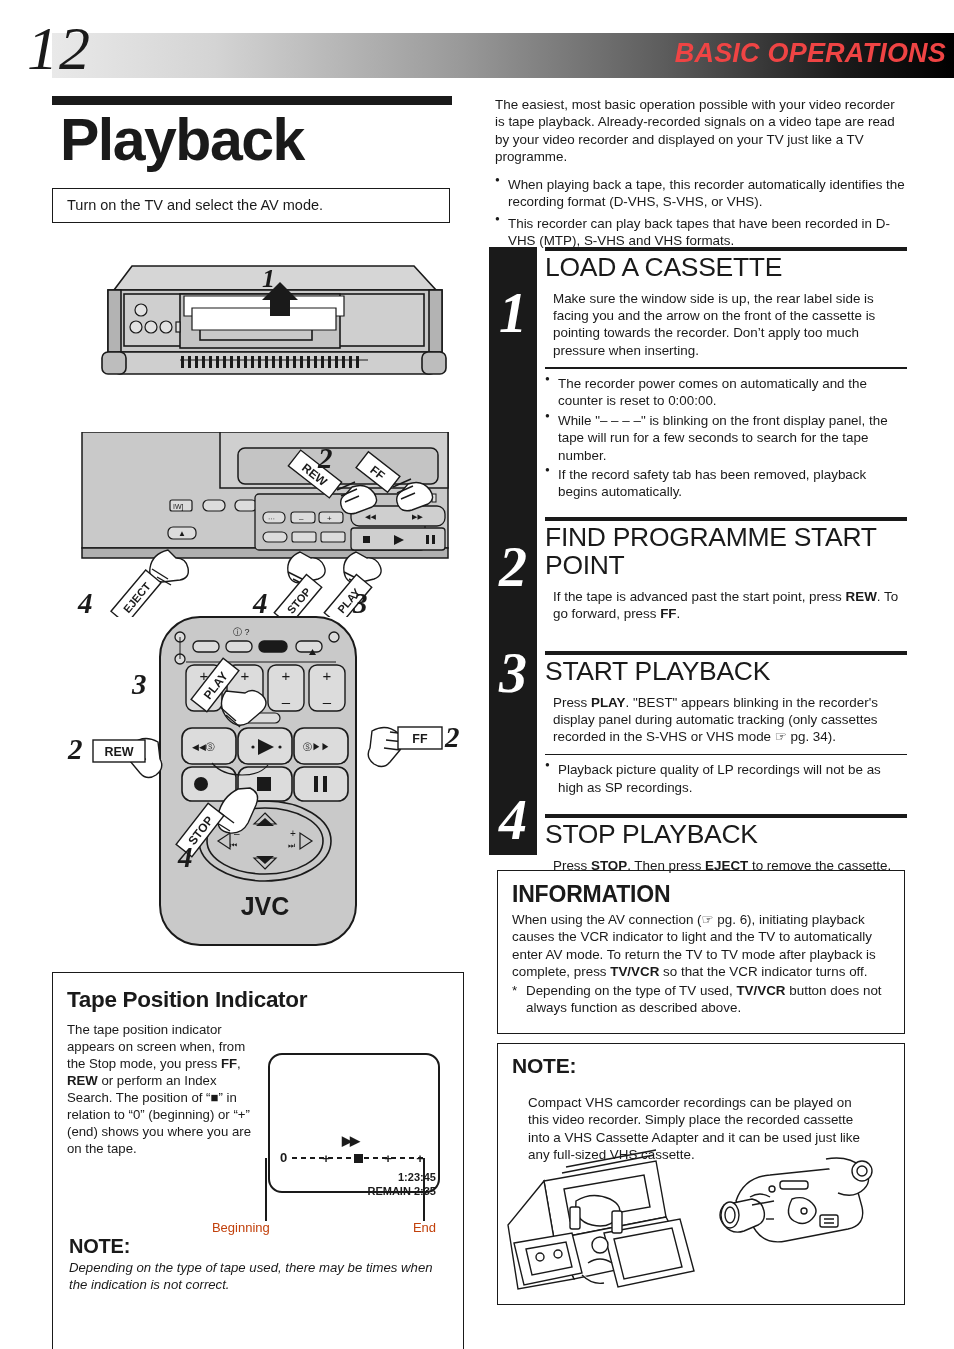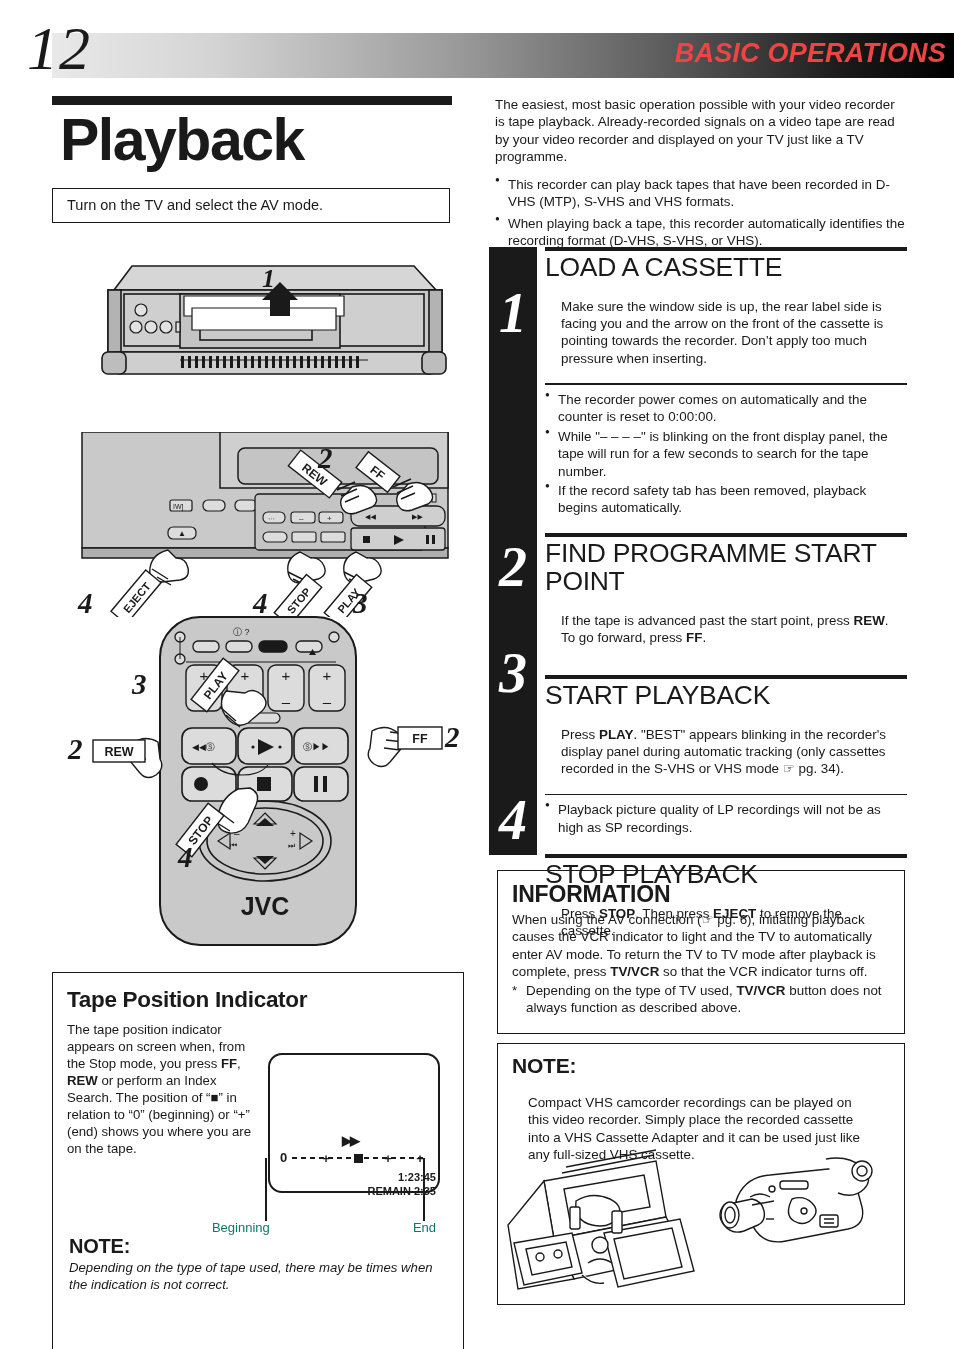"This recorder can play back" li { order: before "When playing back a tape," -> after "When playing back a tape," }
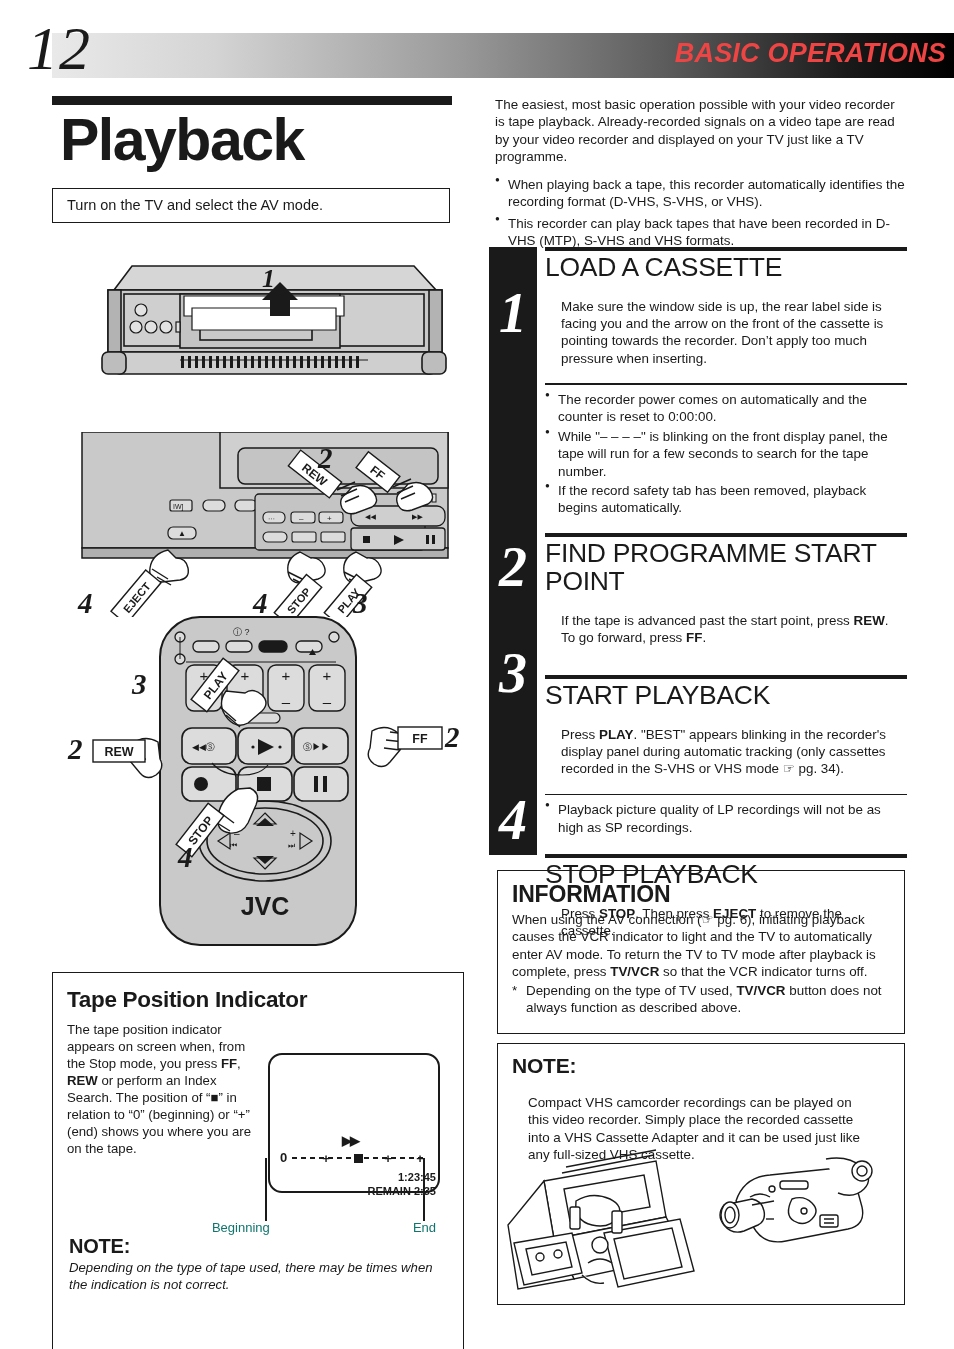"Make sure the window side" .step-body { margin: 16px -> 8px }
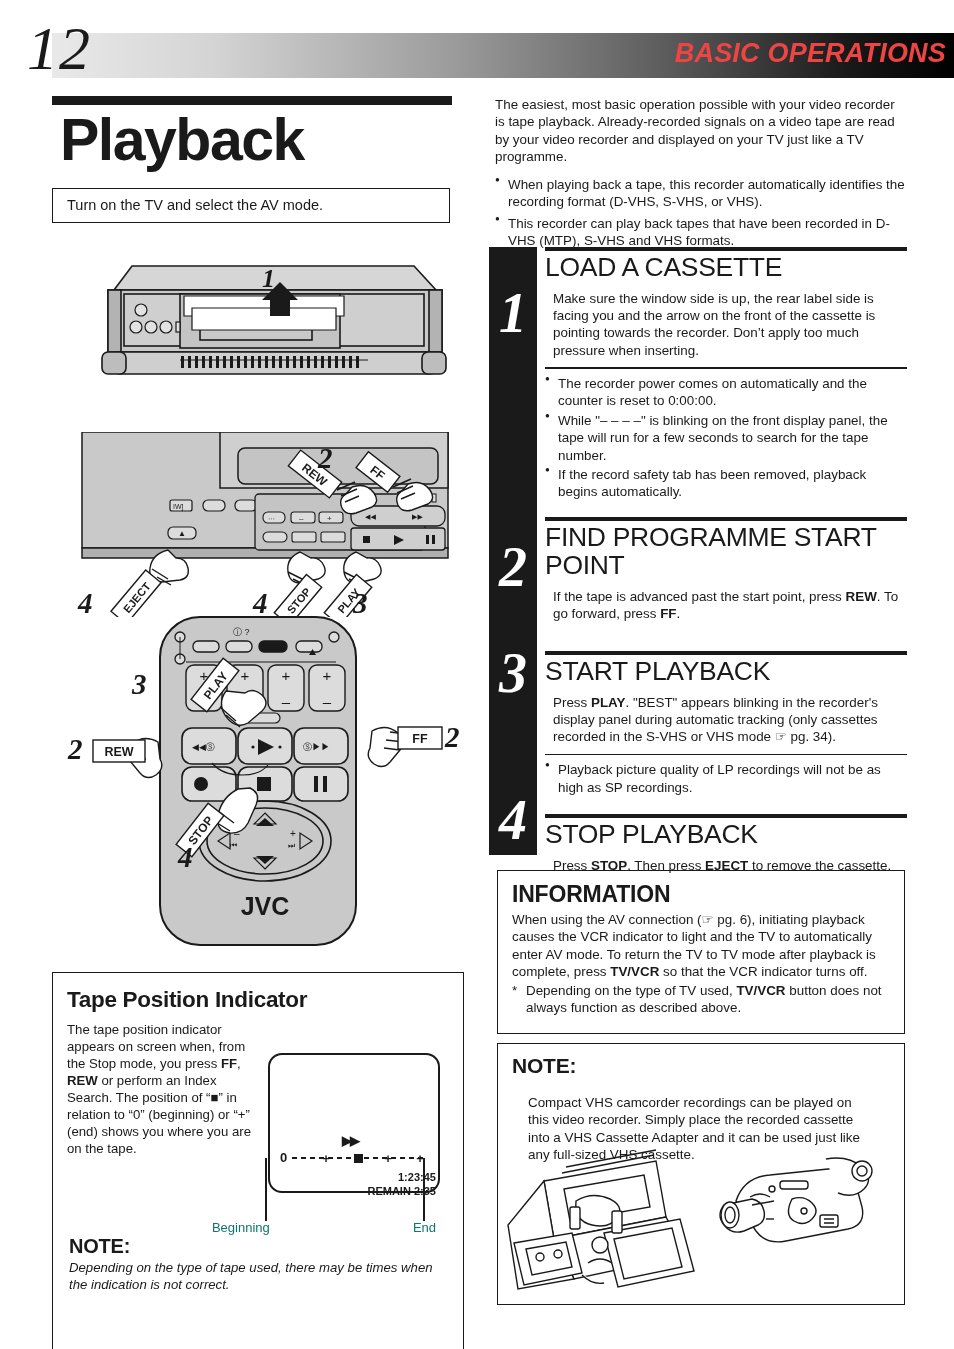"Beginning" .tp-endlabel { color: #0f766e -> #c2410c }
